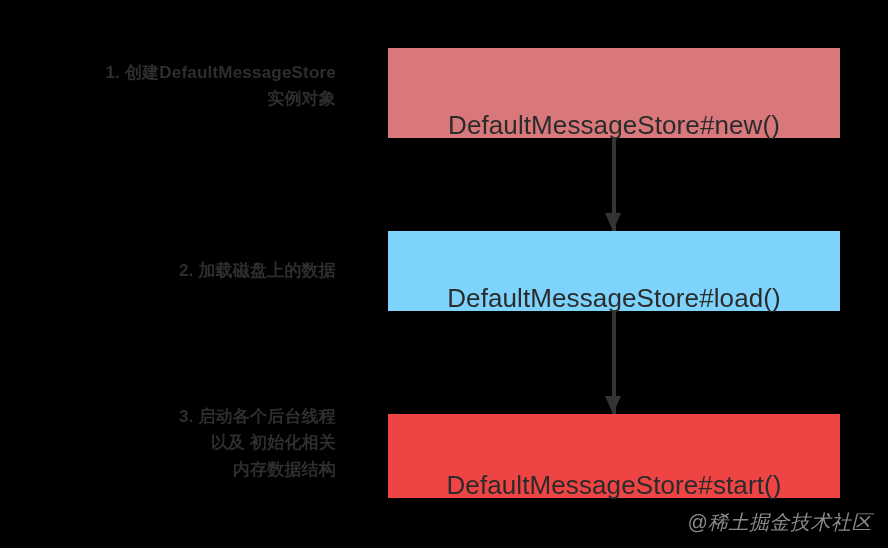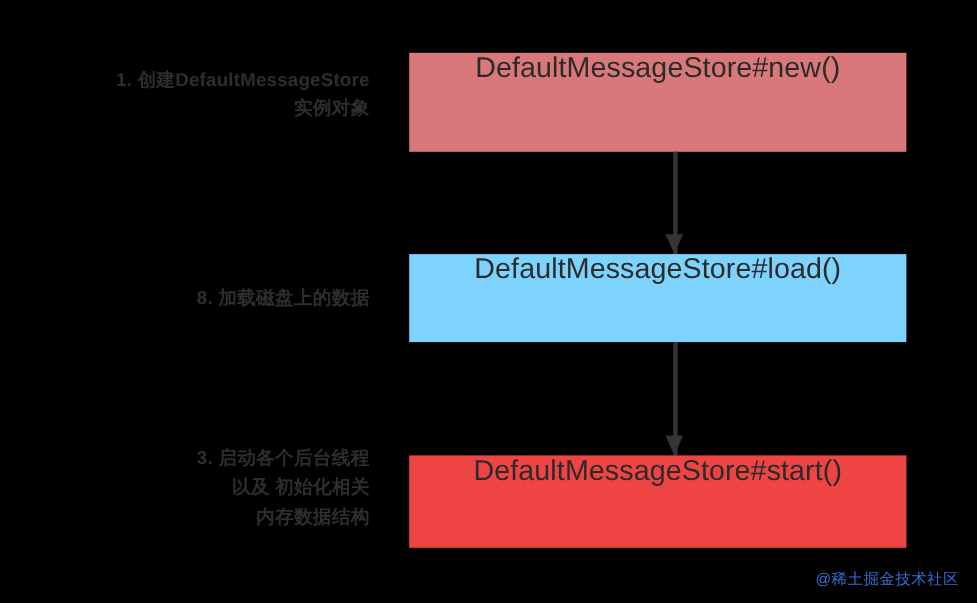"DefaultMessageStore#new()" .flow-box { align-items: flex-start -> flex-end; left: 372px -> 388px }
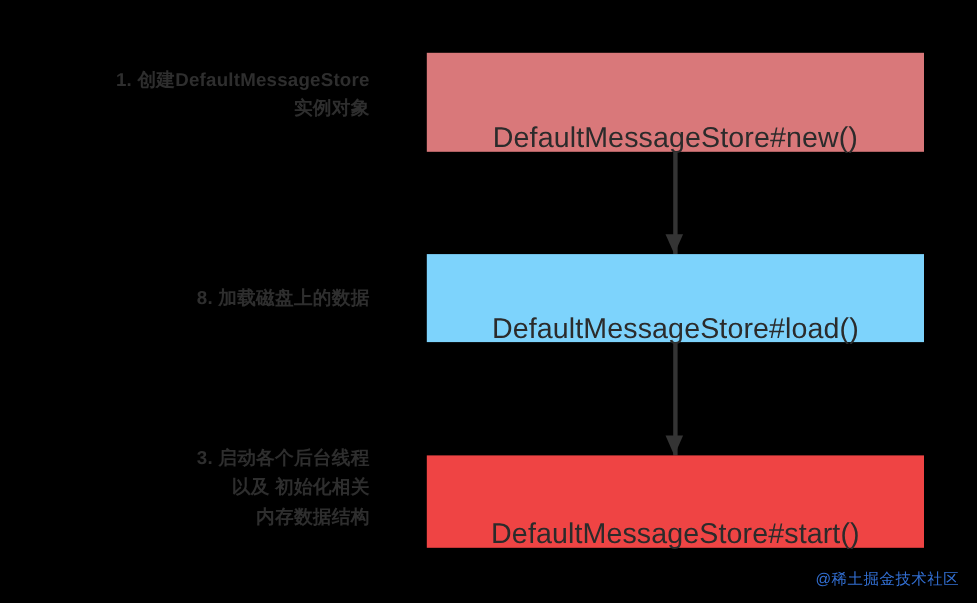"8. 加载磁盘上的数据" div.note { text: 8 -> 2 }
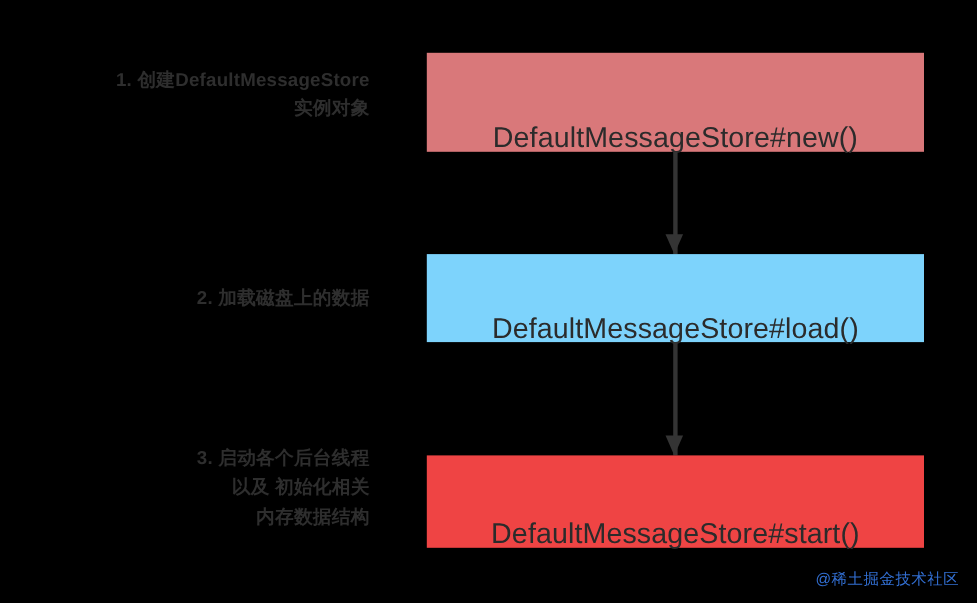"@稀土掘金技术社区" .watermark { color: #3b82f6 -> #a3a3a3; font-size: 14px -> 20px; font-style: none -> italic }
